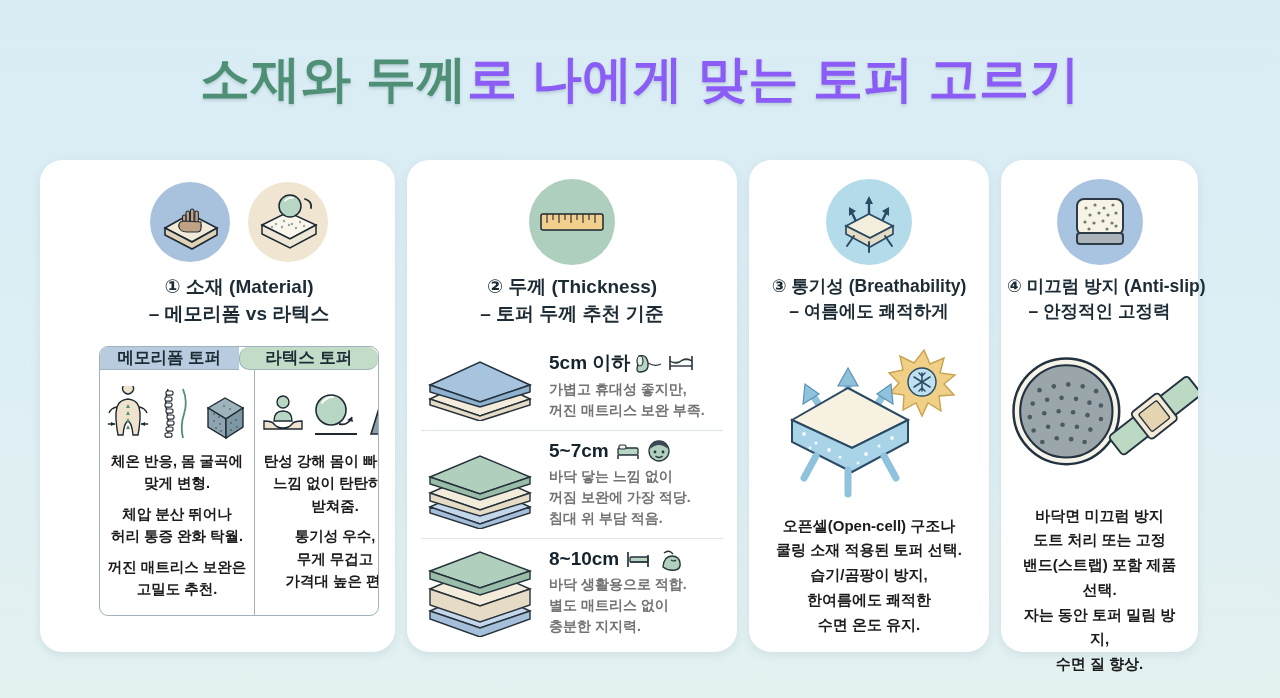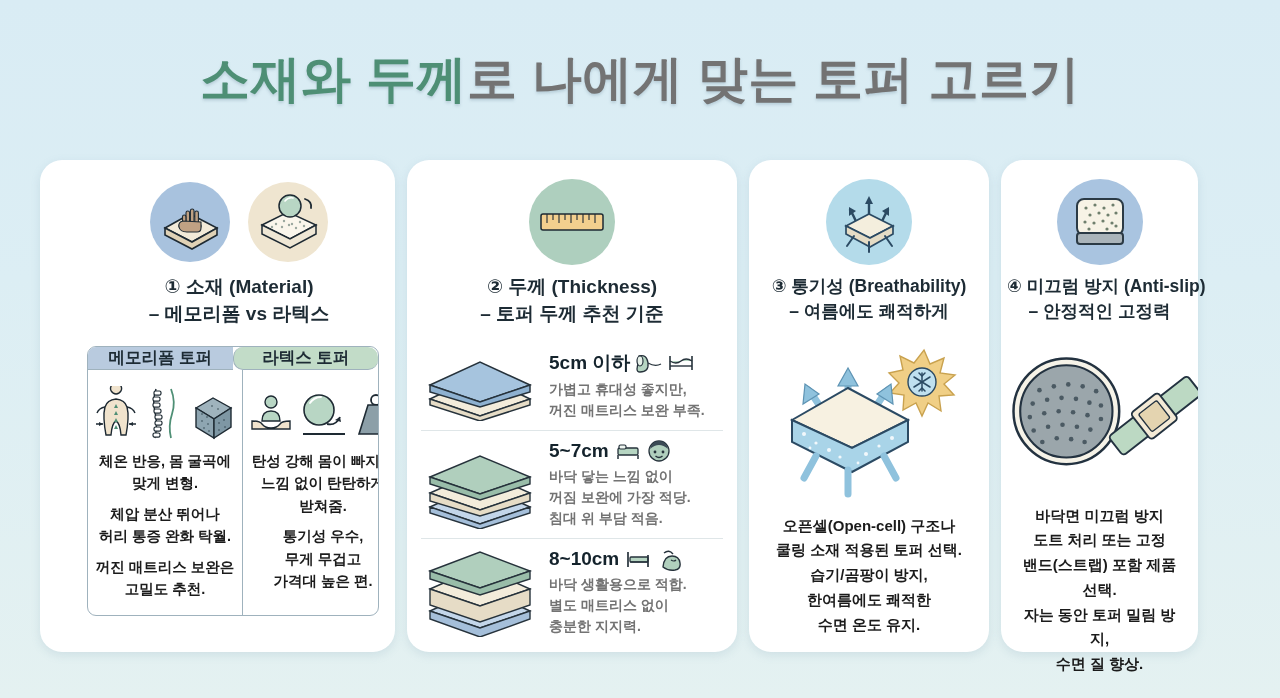"로 나에게 맞는 토퍼 고르기" .title .navy { color: #737373 -> #8b5cf6 }
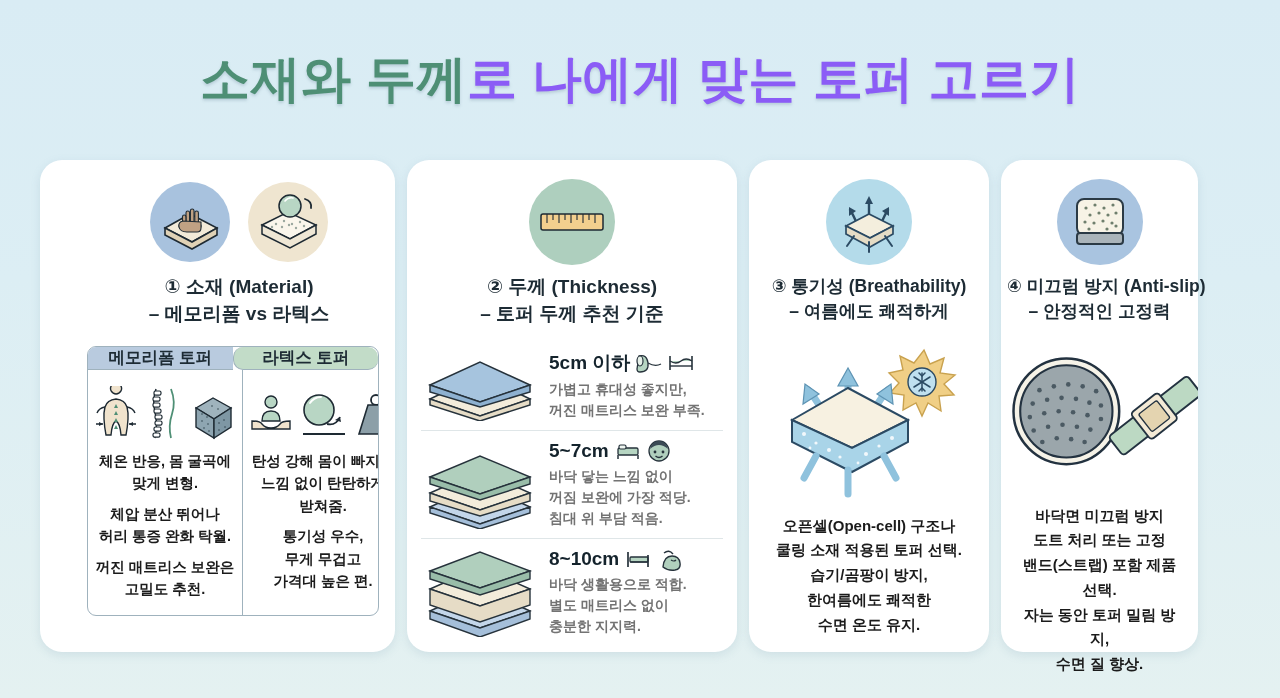"메모리폼 토퍼" .mat-table { margin: 18px 16px 0 4px -> 18px 16px 0 16px }
